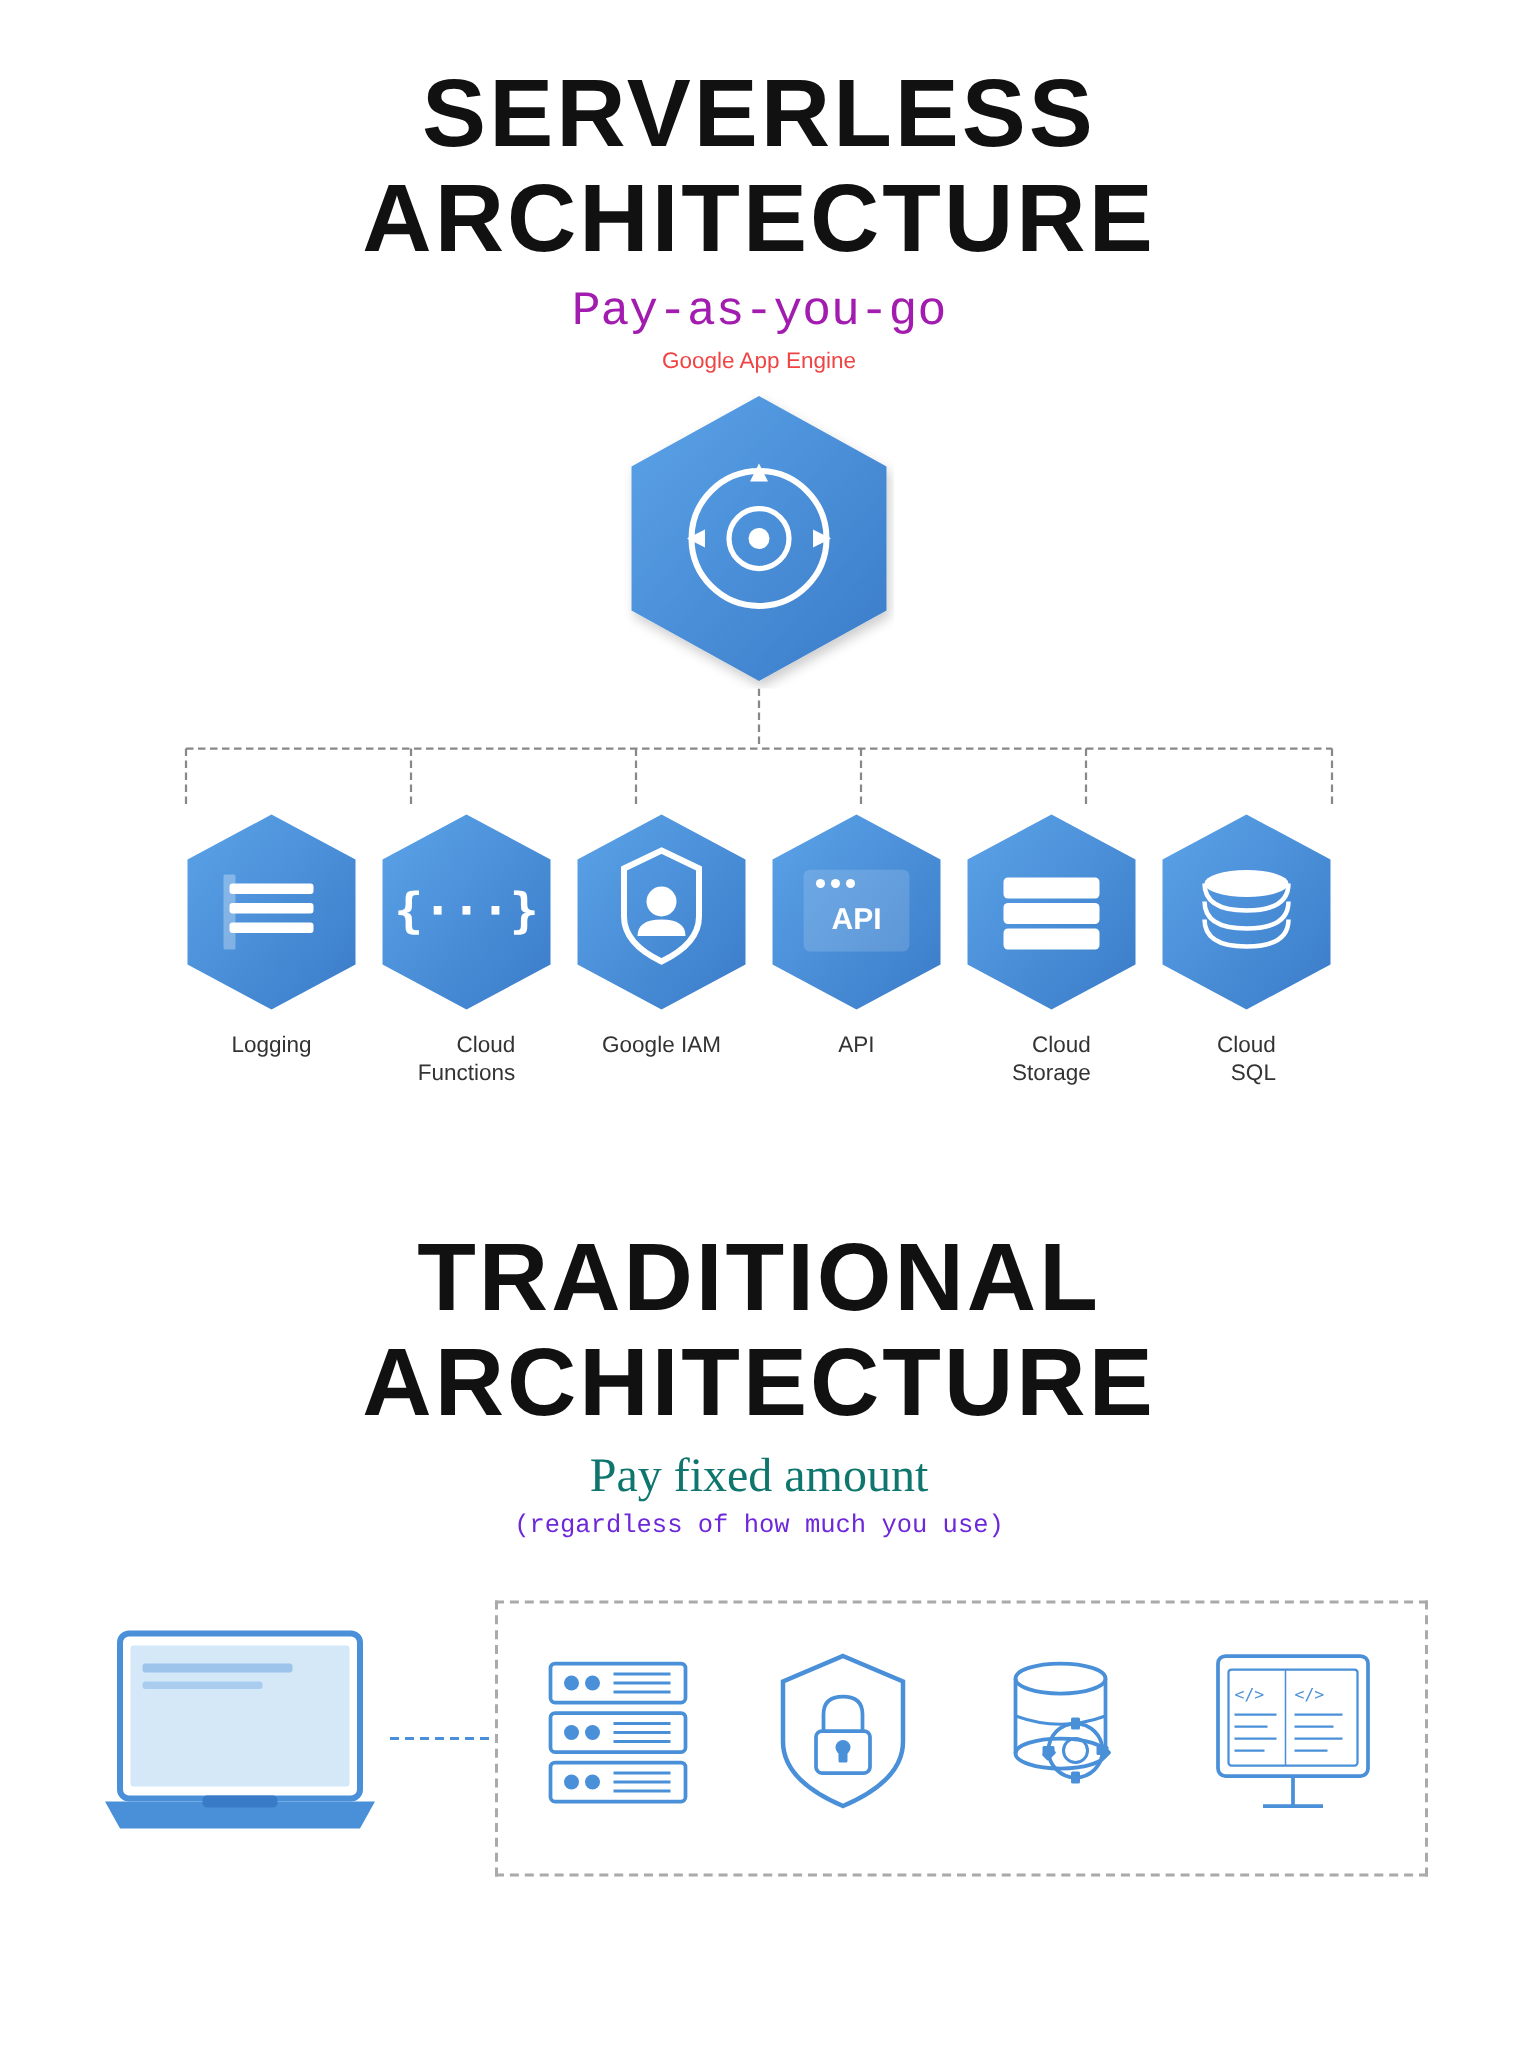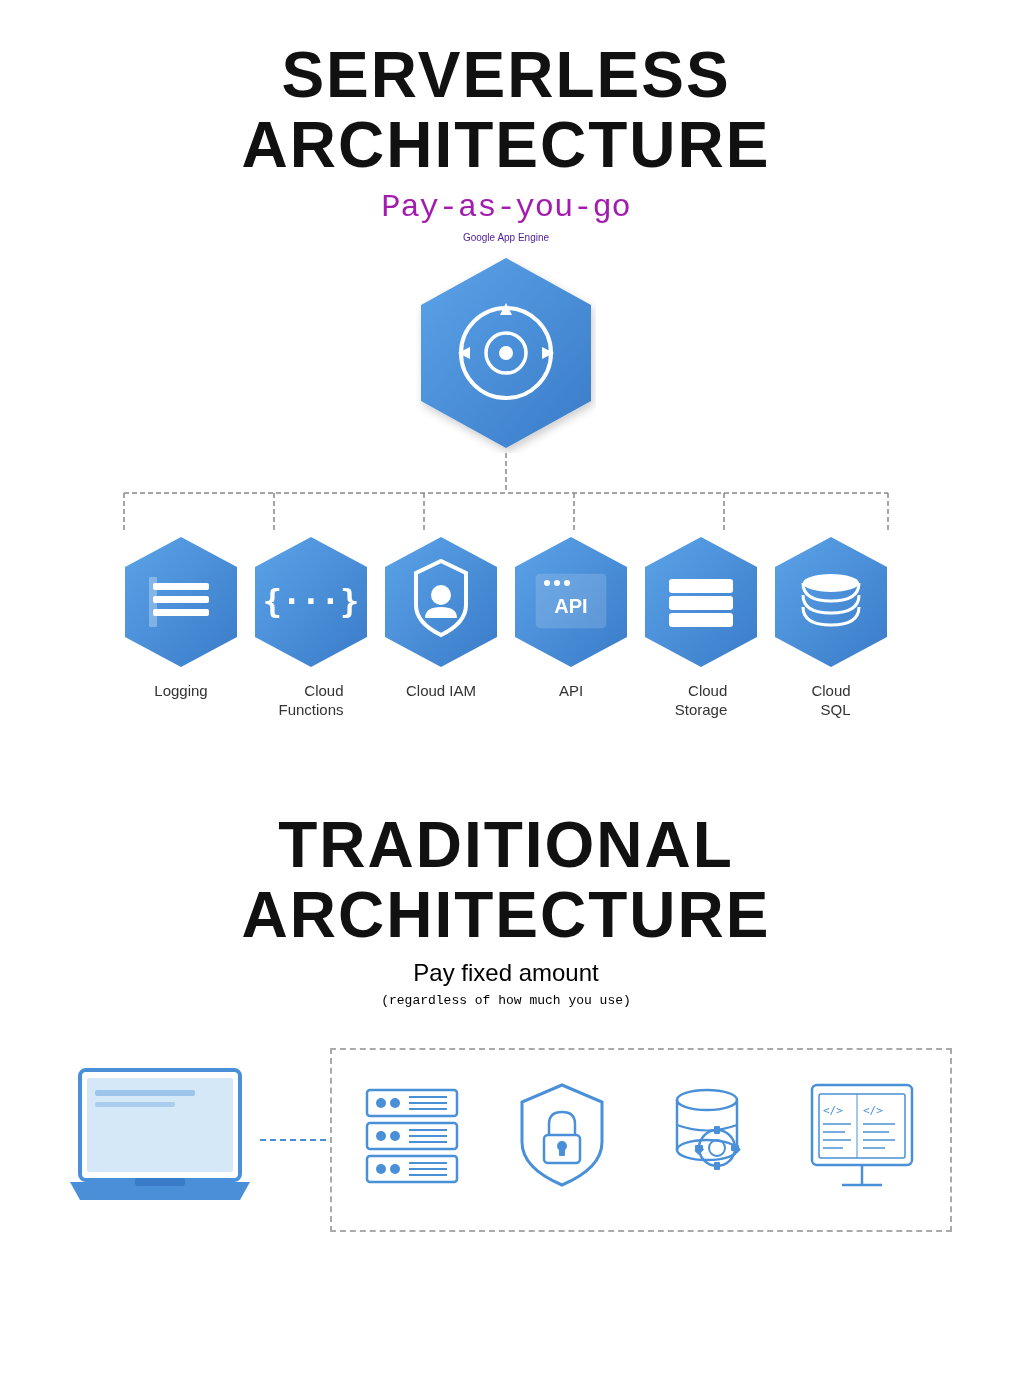"Google App Engine" .label-small { color: #4c1d95 -> #ef4444; font-size: 10px -> 15px }
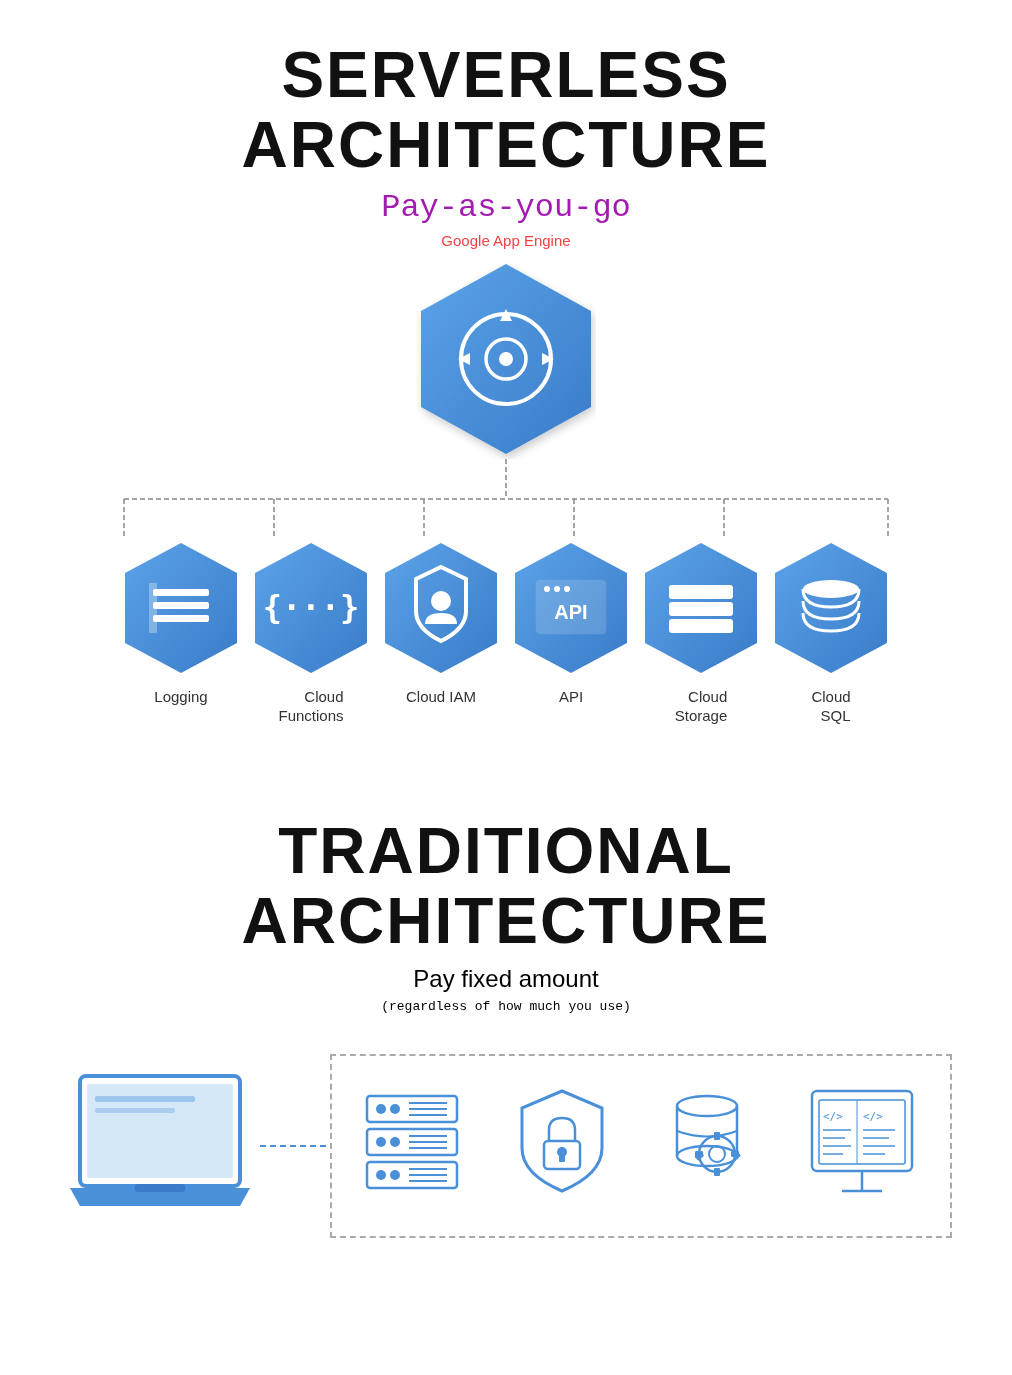"Cloud IAM" div.node-label { text: Cloud -> Google }
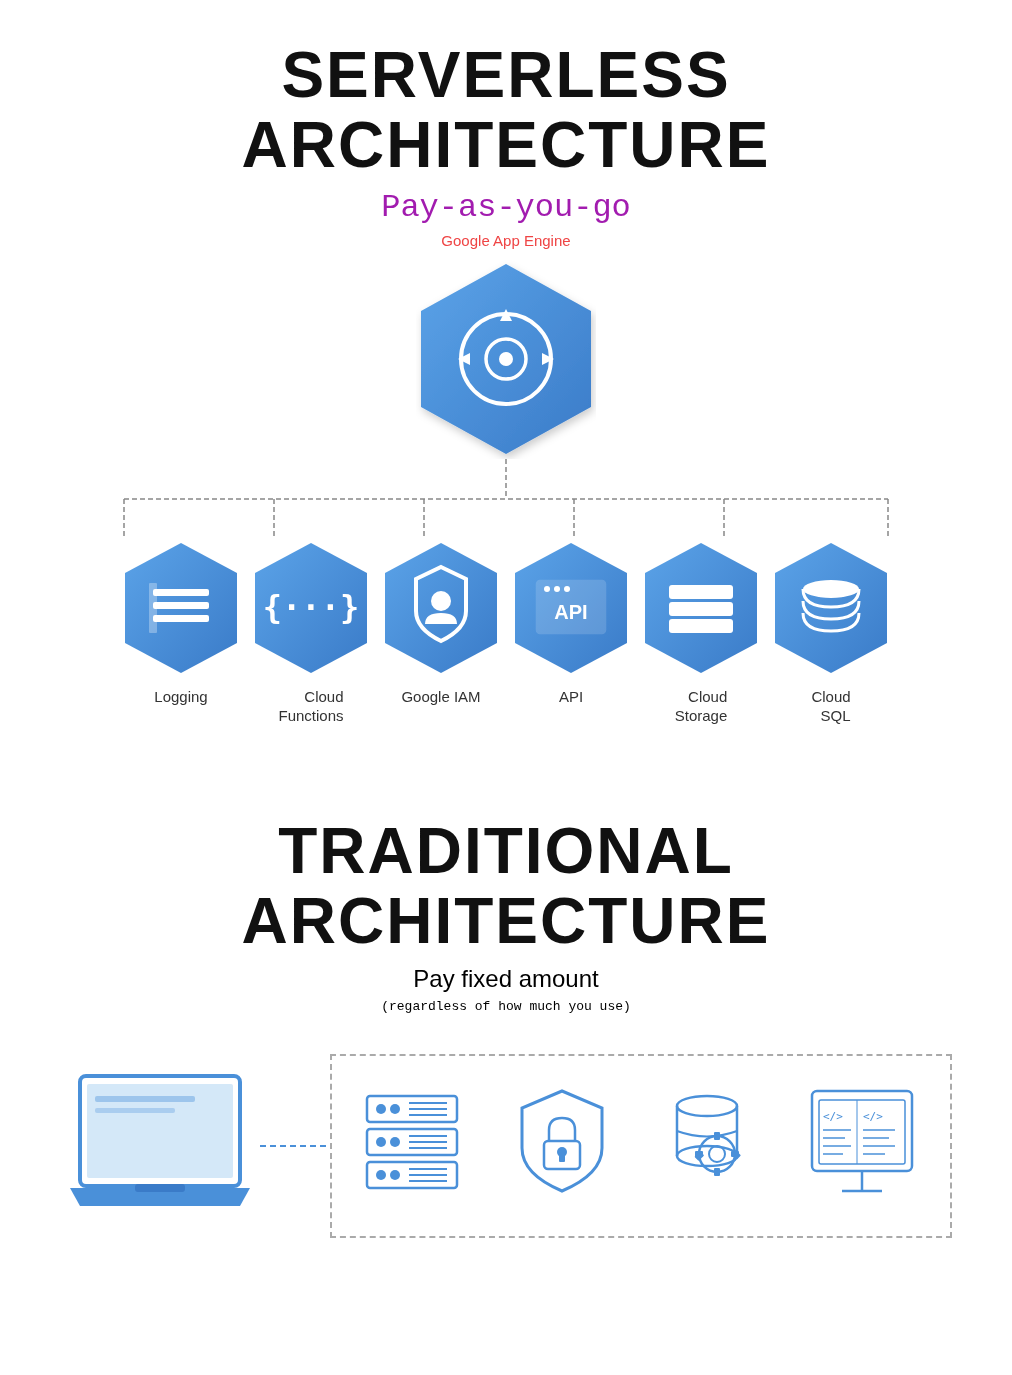"Pay fixed amount" .trad-subtitle { color: #000000 -> #0f766e; font-family: Liberation Sans, sans-serif -> Liberation Serif, serif; font-size: 24px -> 32px }
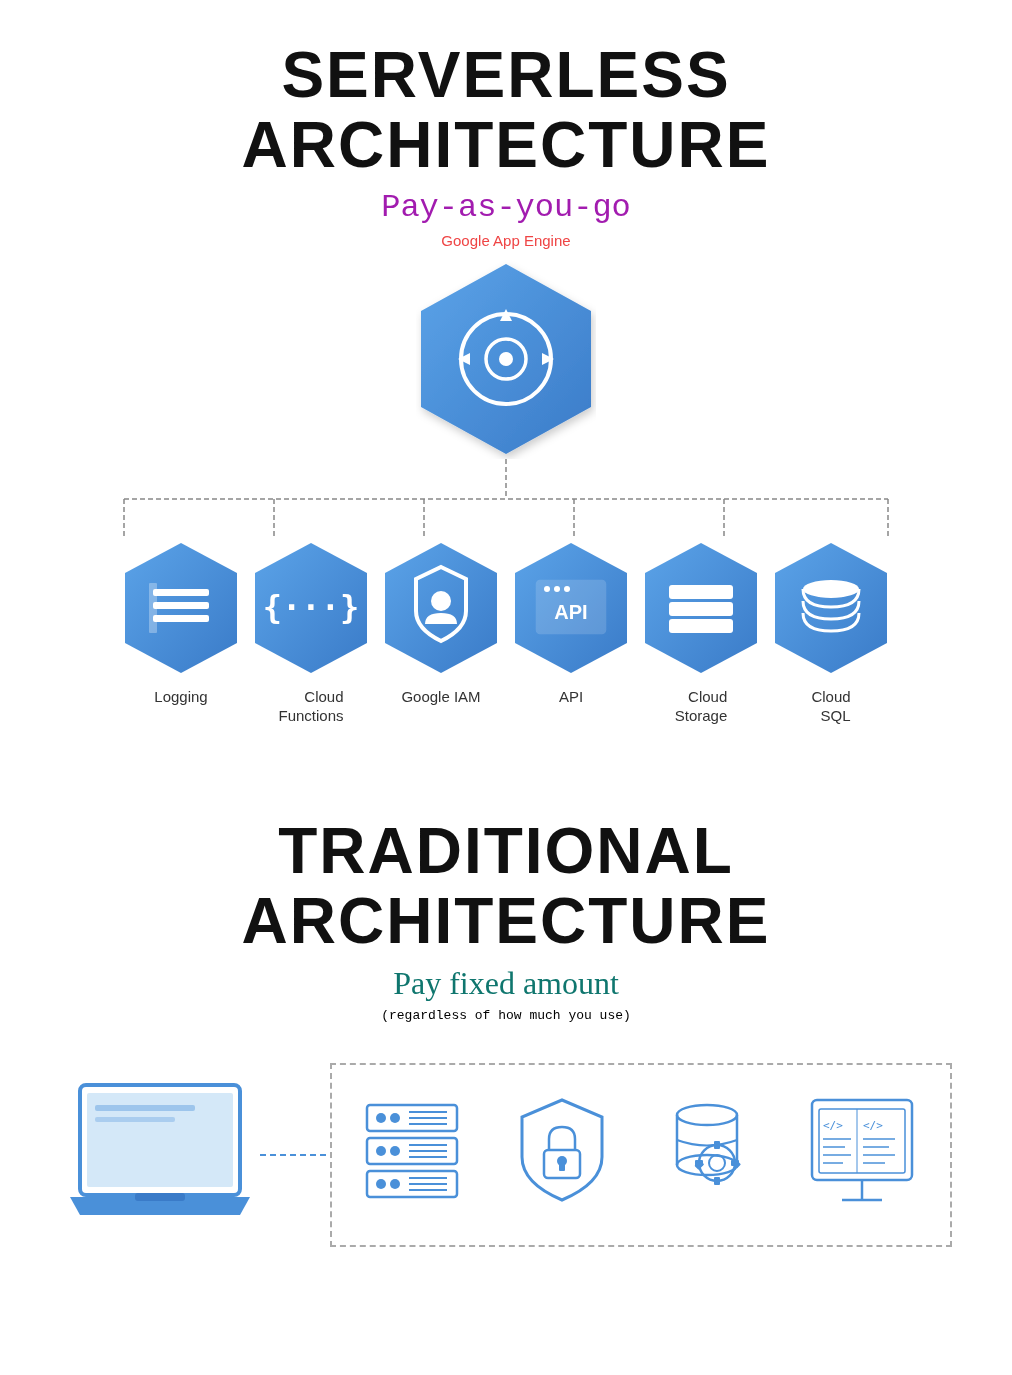"(regardless of how much you" .trad-note { color: #000000 -> #6d28d9; font-size: 13px -> 17px }
